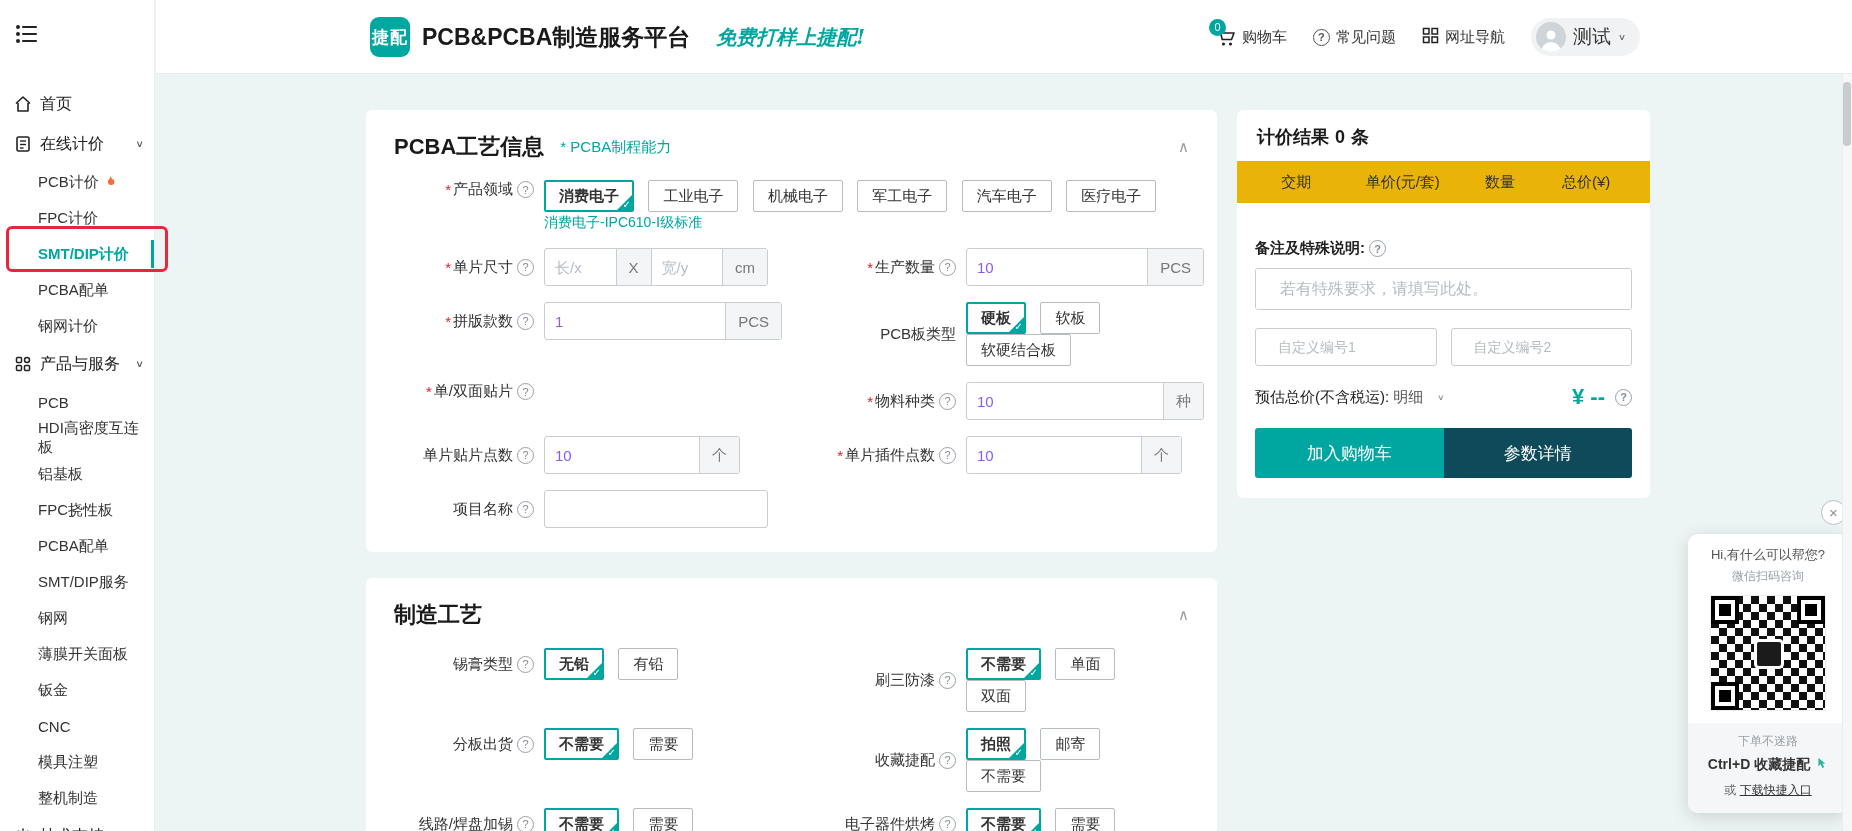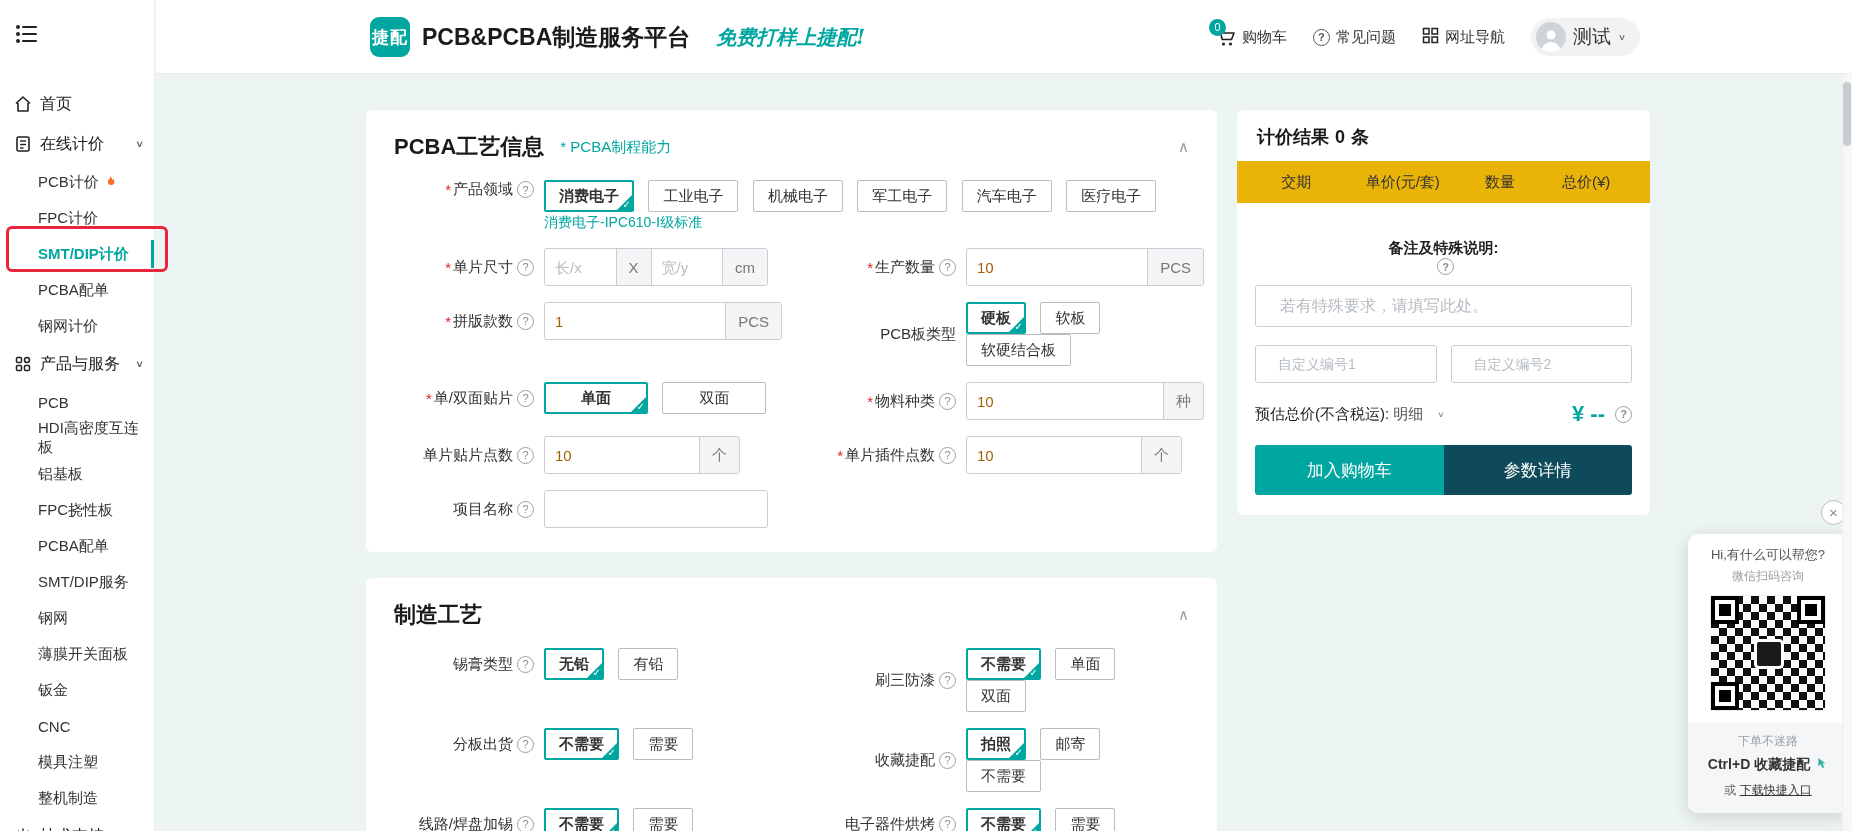"备注及特殊说明:" .q-remark-label { flex-direction: column -> none }
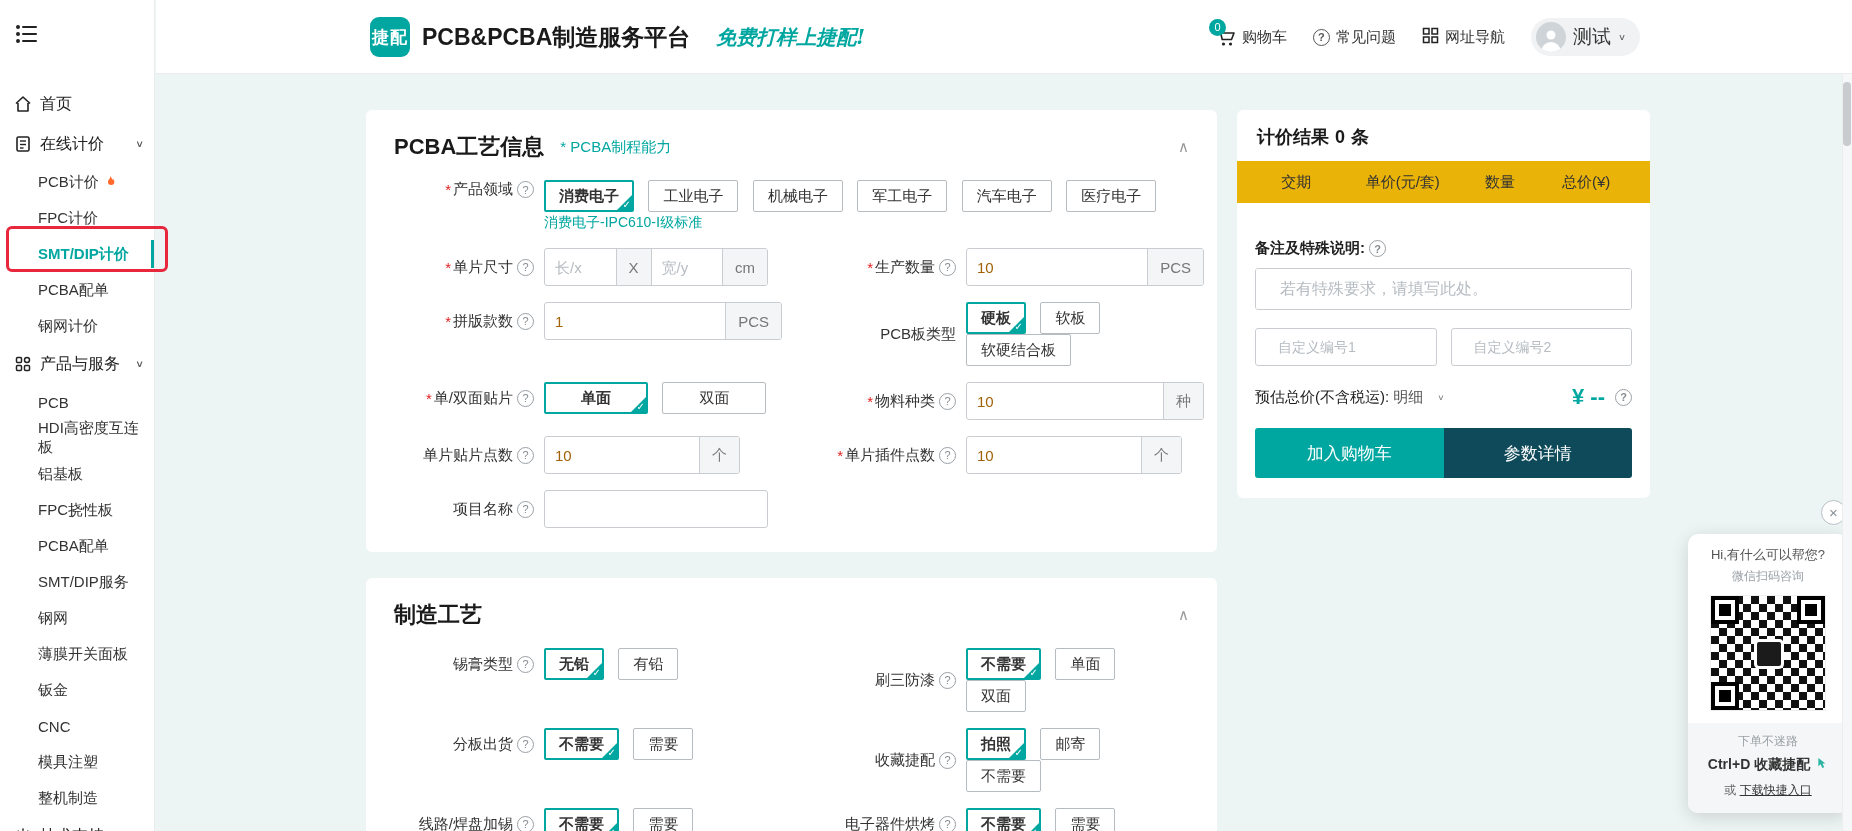"长/x" .grp input { color: #a16207 -> #8b5cf6 }
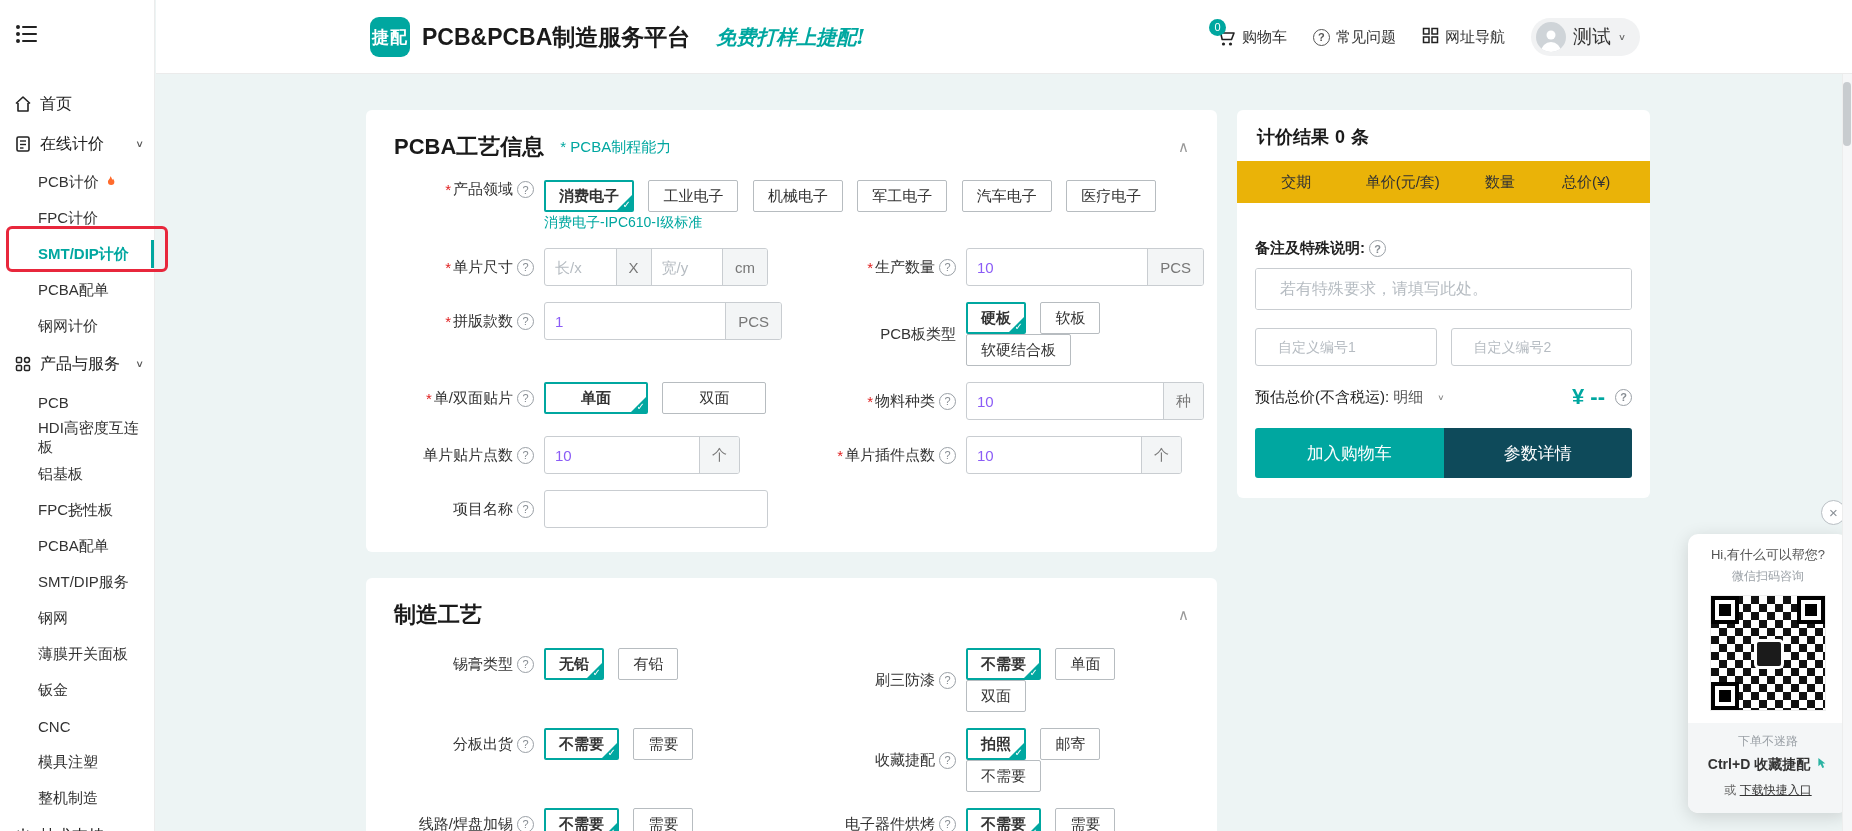"单面 双面" div { html: <div> <span>单面</span> <span>双面</span> </div> -> none }
